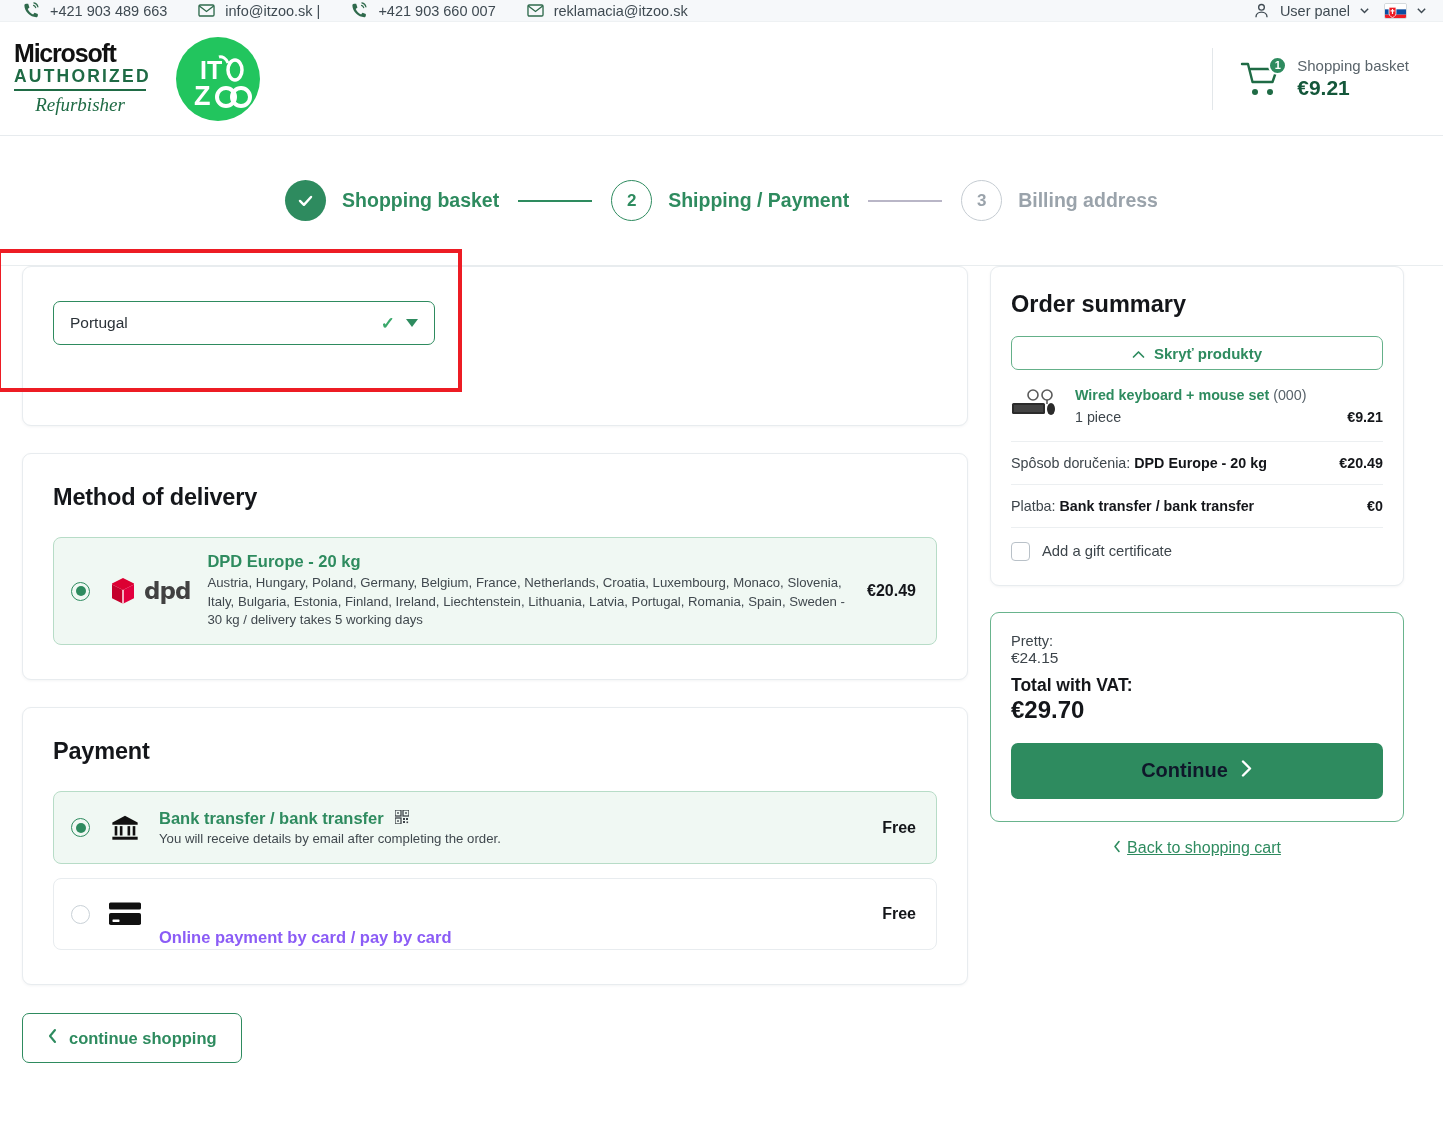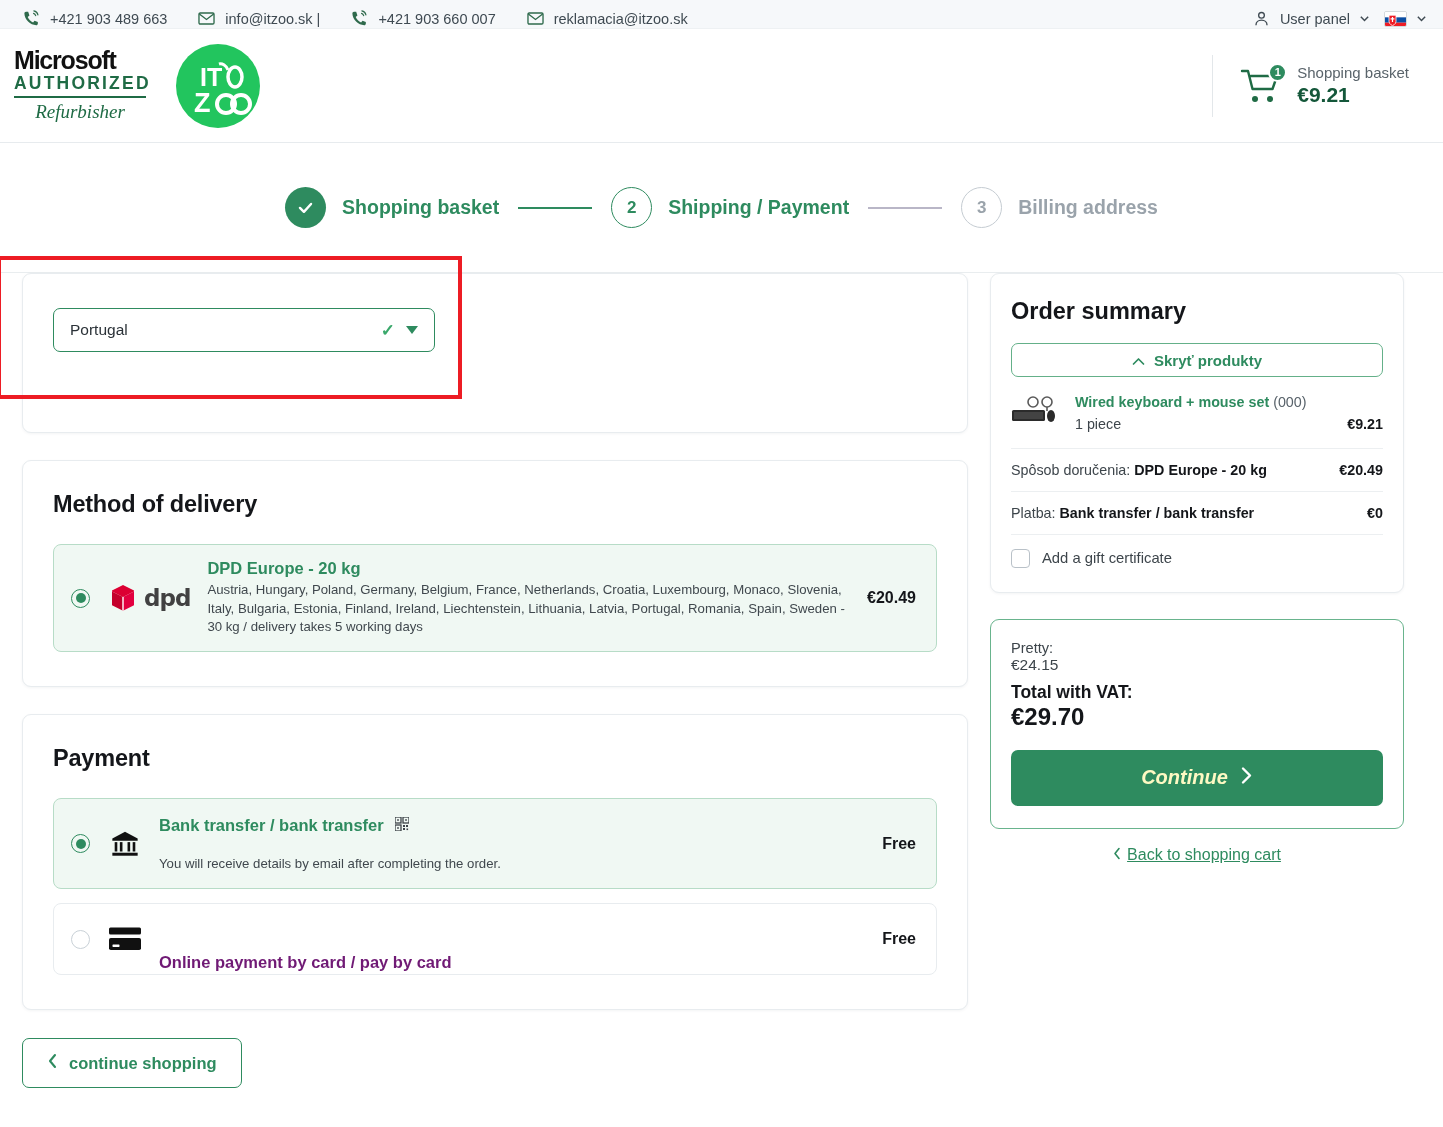"+421 903 489 663" .topbar { align-items: flex-end -> center; height: 29px -> 22px }
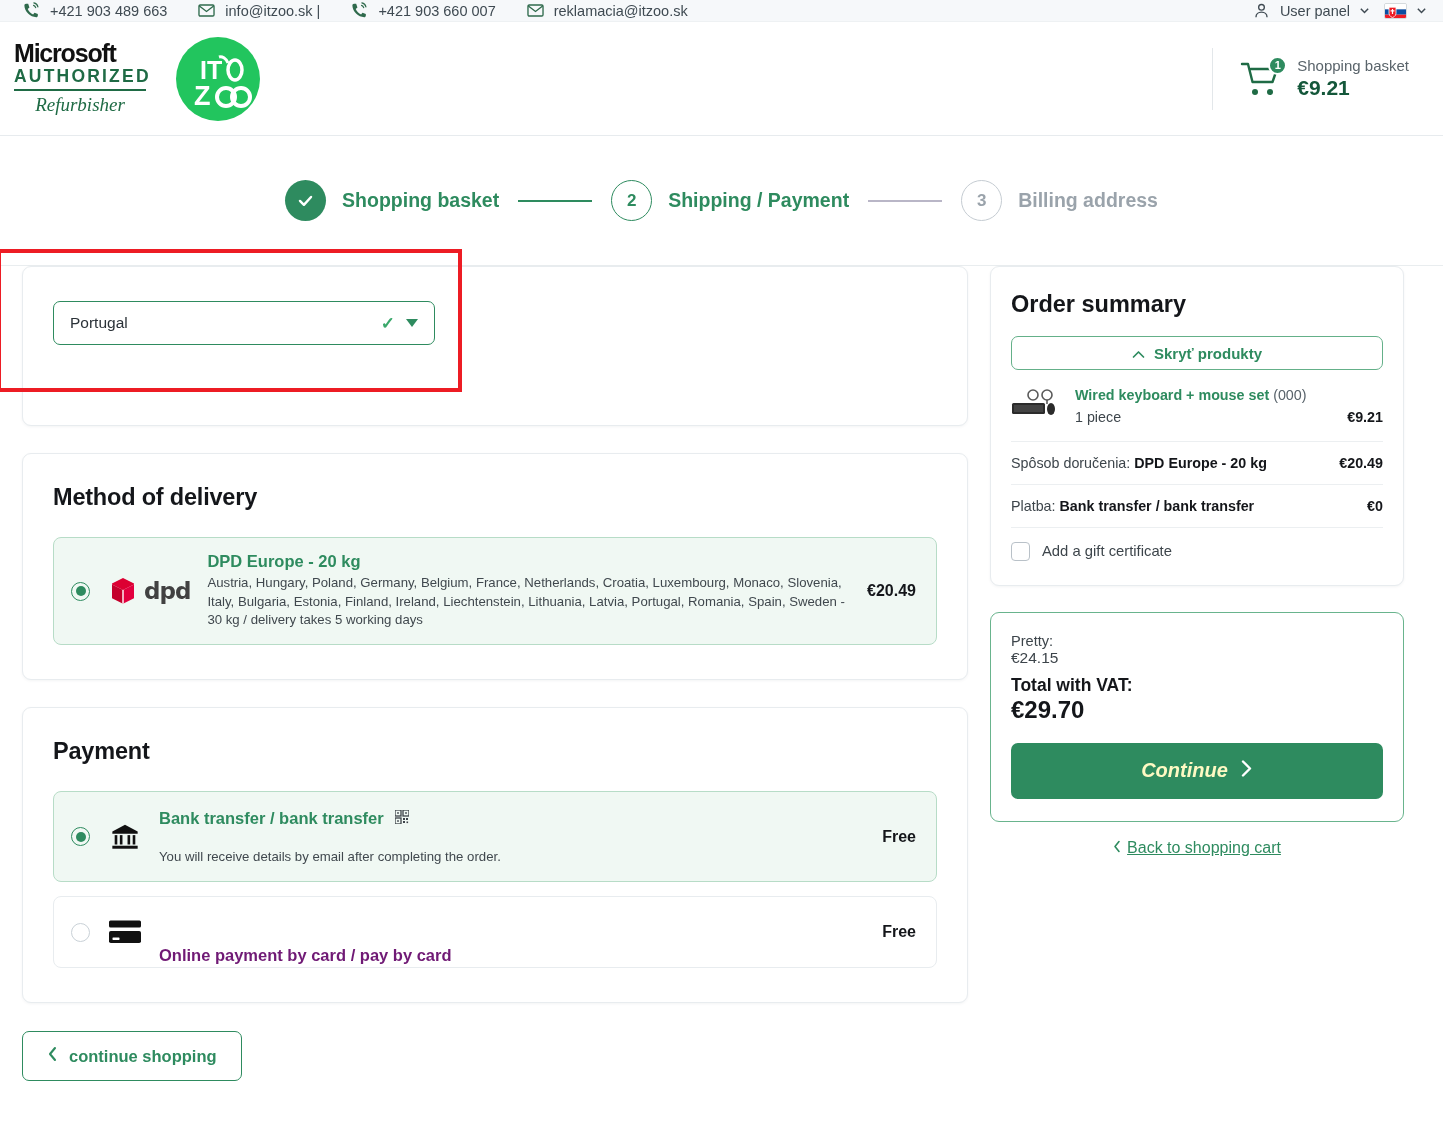"Continue" .continue-btn { color: #fef9c3 -> #0f172a; font-style: italic -> none }
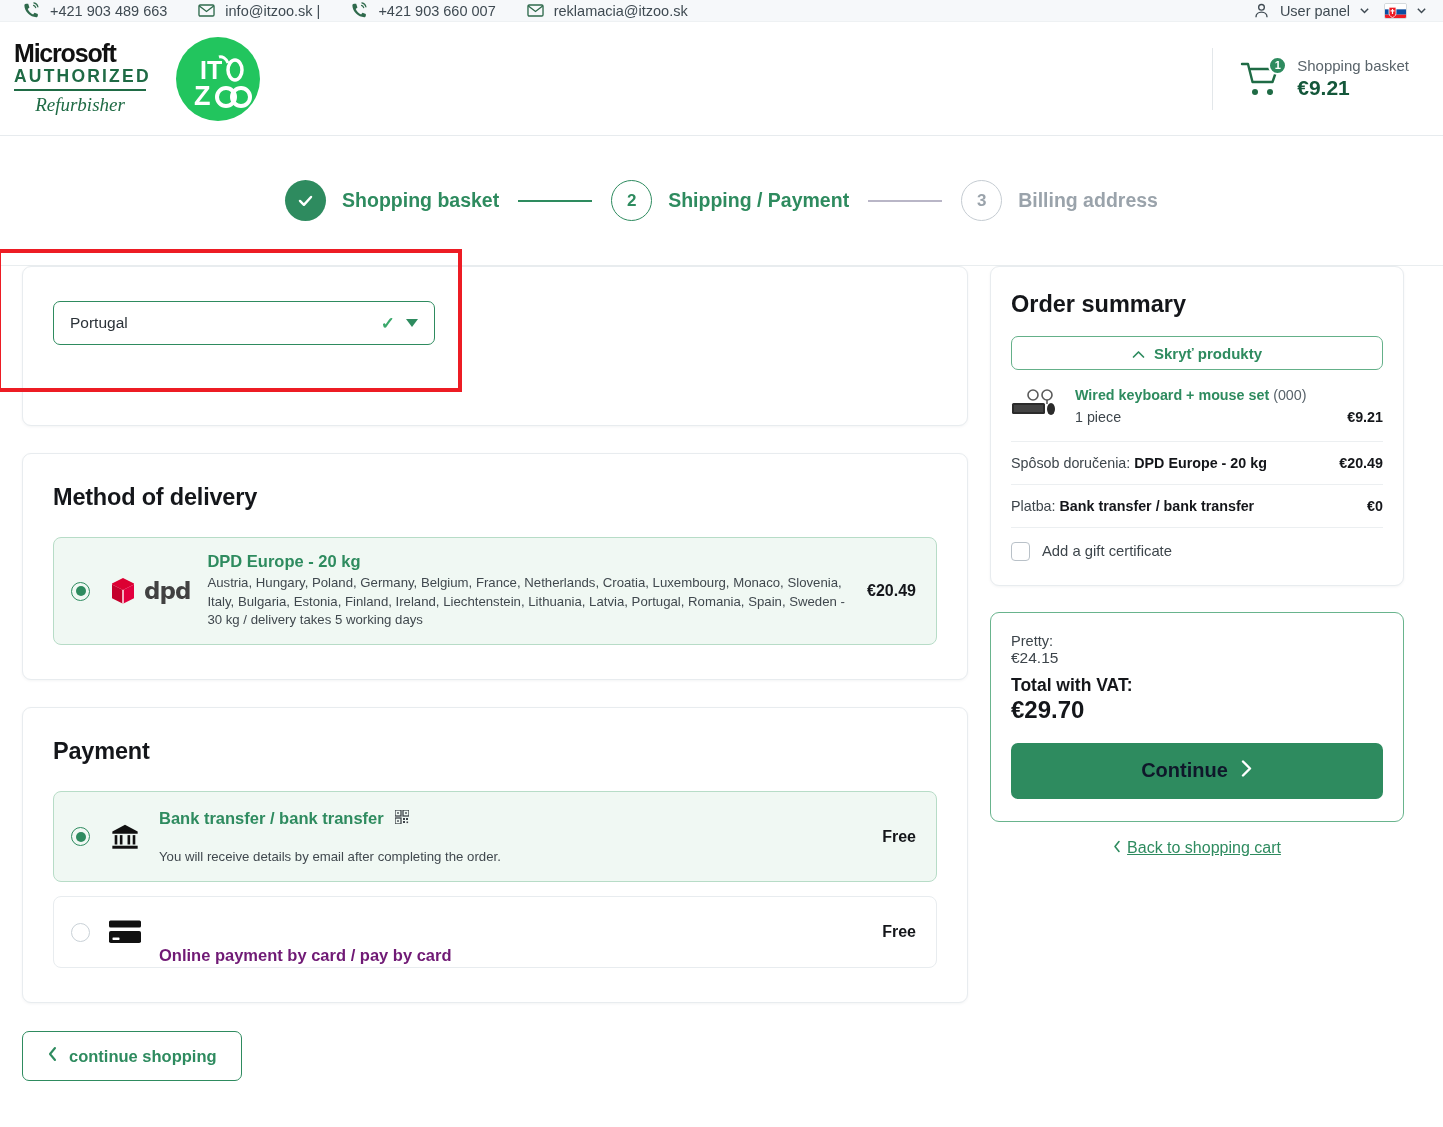"You will receive details by" .pay-desc { margin-top: 21px -> 3px }
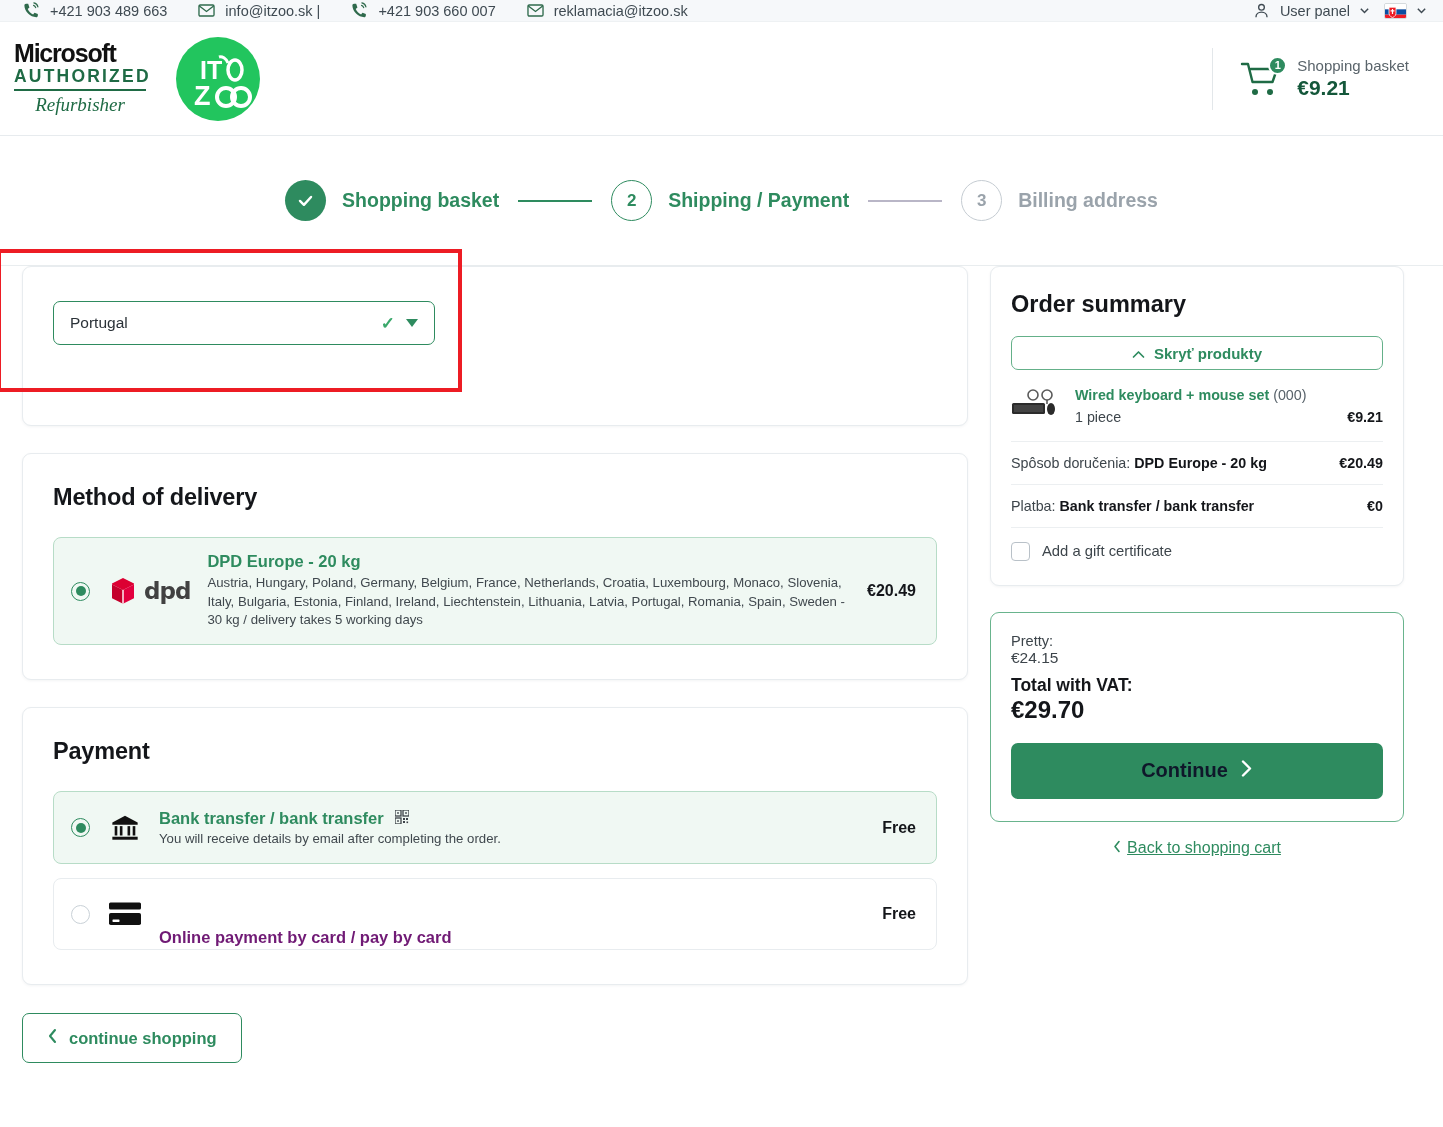"Online payment by card /" .pay-name.dark { color: #701a75 -> #8b5cf6 }
